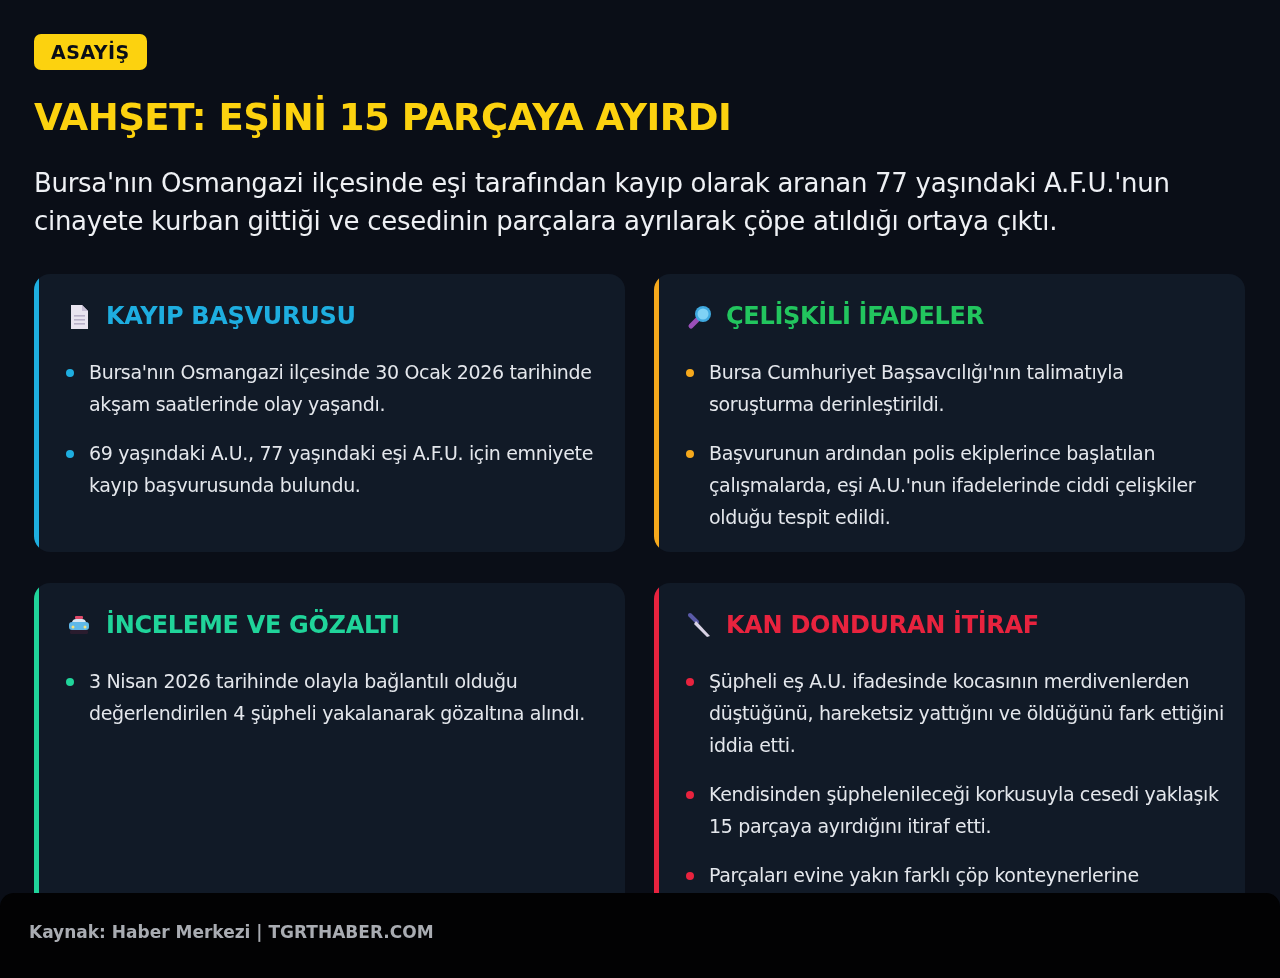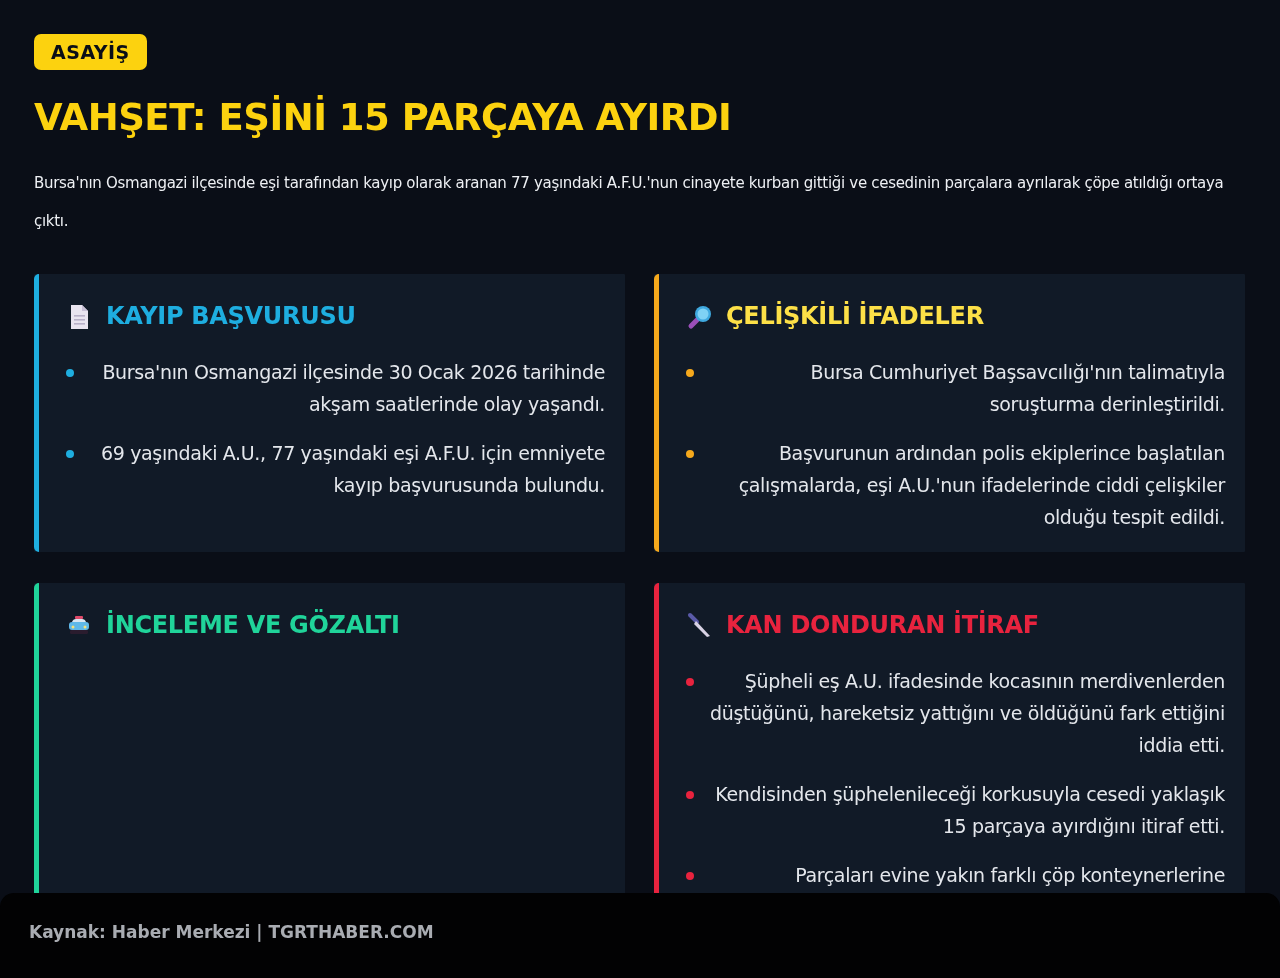"Bursa'nın Osmangazi ilçesinde eşi" .lead { font-size: 15px -> 26px }
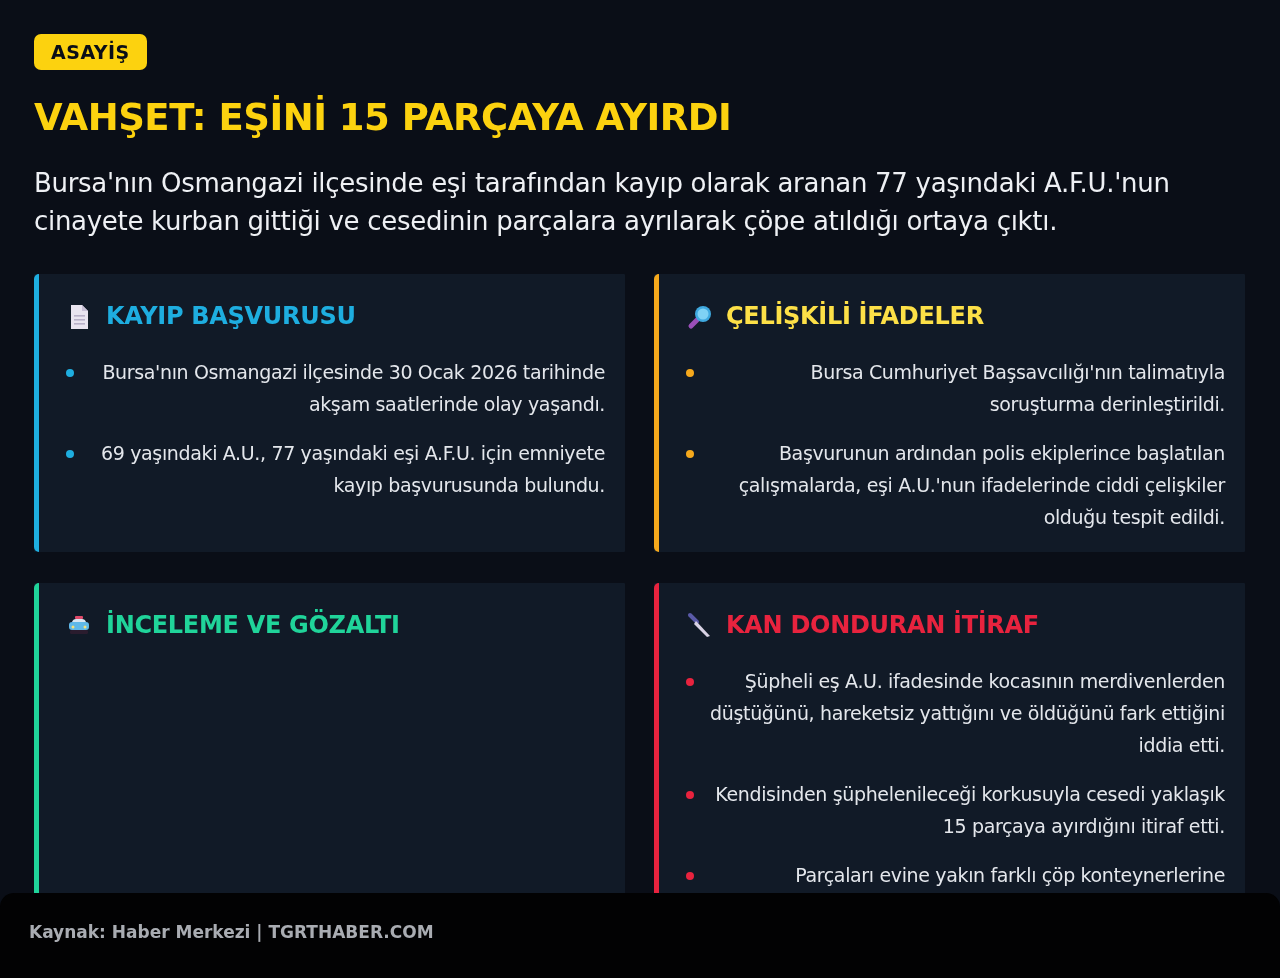"KAYIP BAŞVURUSU" .card { border-radius: 1px -> 16px; text-align: right -> none }
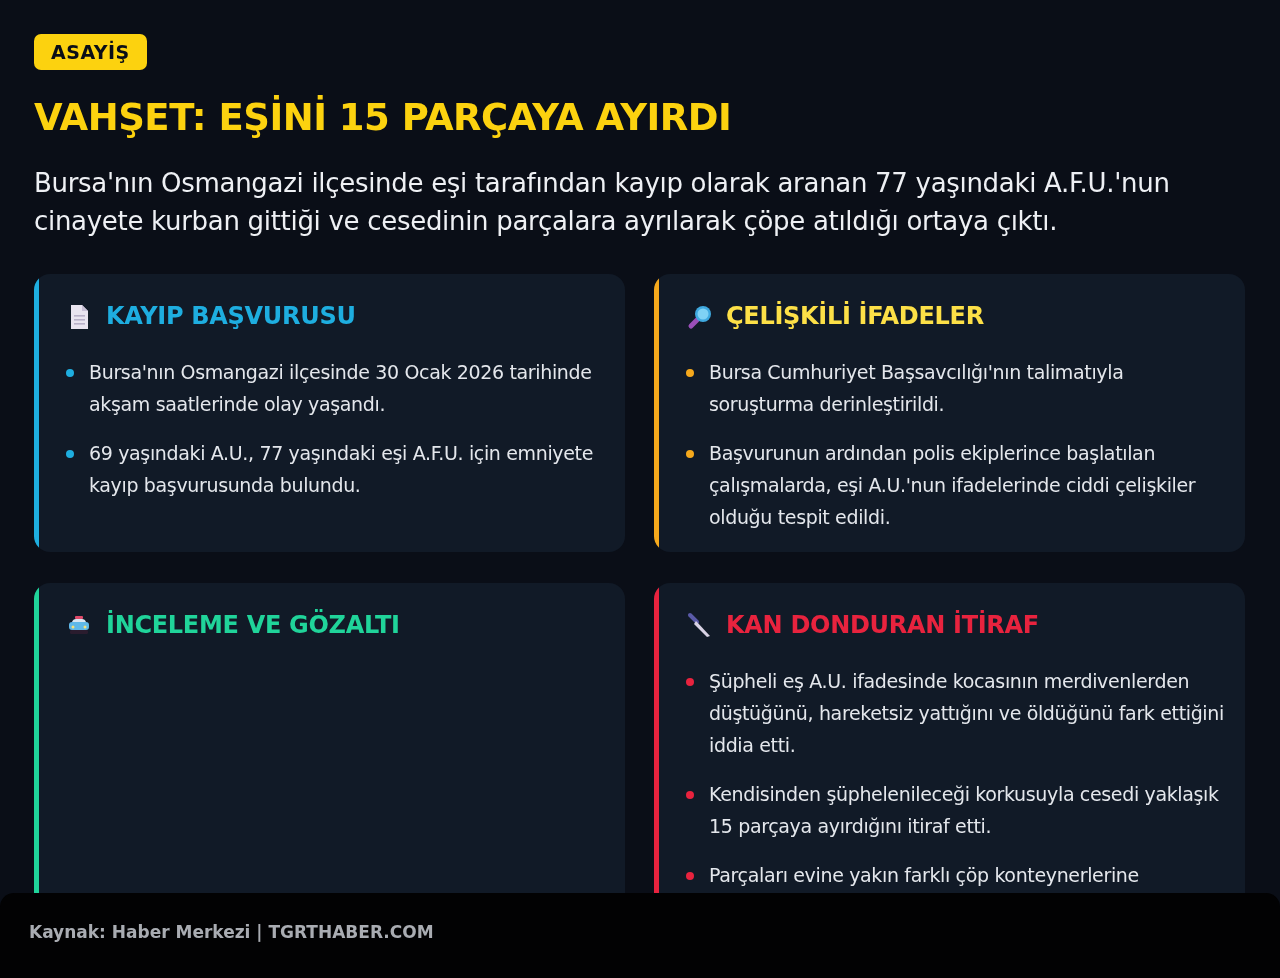"ÇELİŞKİLİ İFADELER" span.card-title { color: #fde047 -> #22c55e }
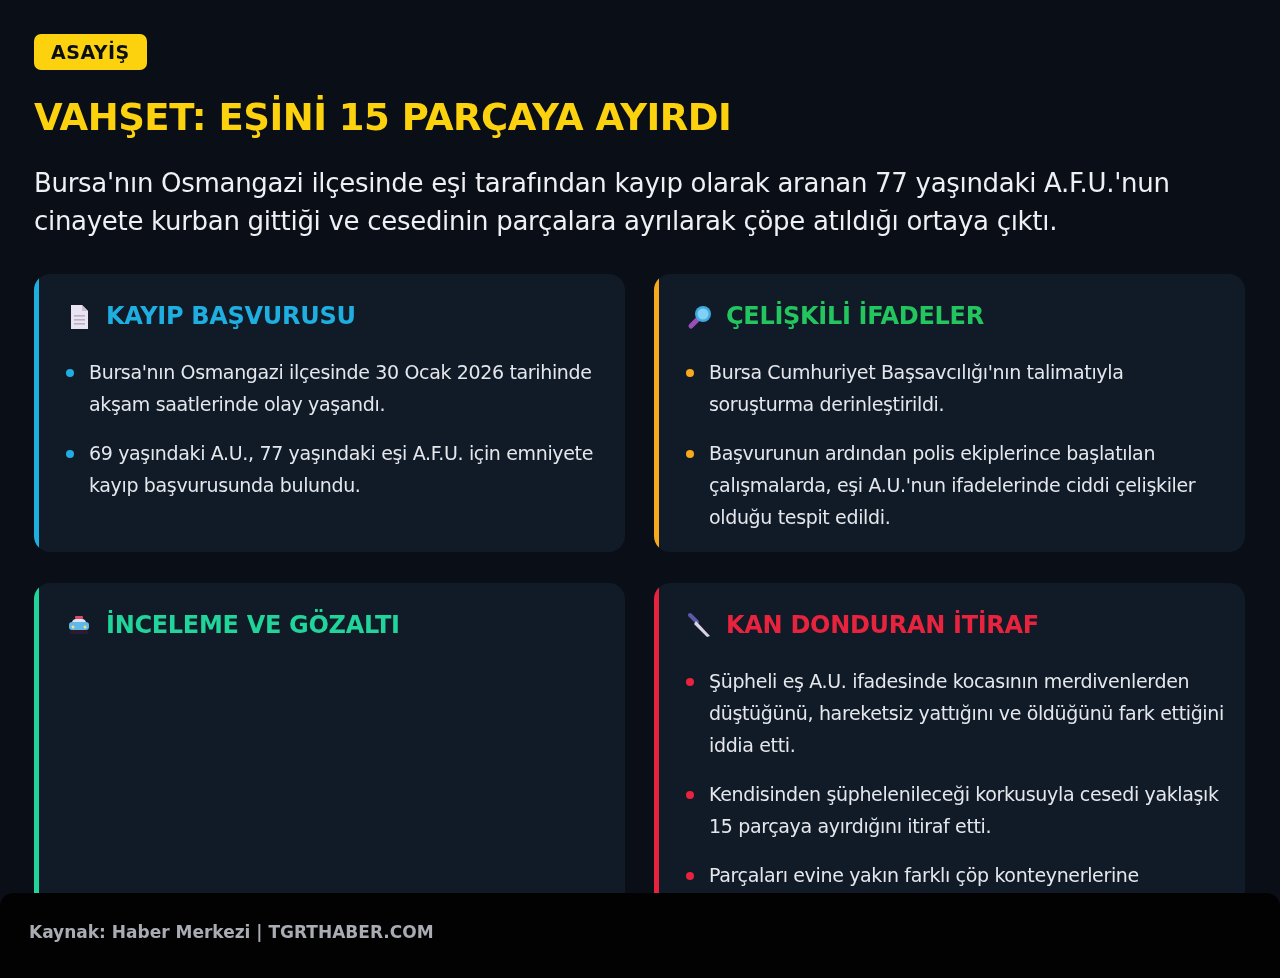"3 Nisan 2026 tarihinde olayla" li { html: none -> <li><span></span><span>3 Nisan 2026 tarihinde olayla bağlantılı olduğu değerlendirilen 4 şüpheli yakalanarak gözaltına alındı.</span></li> }
